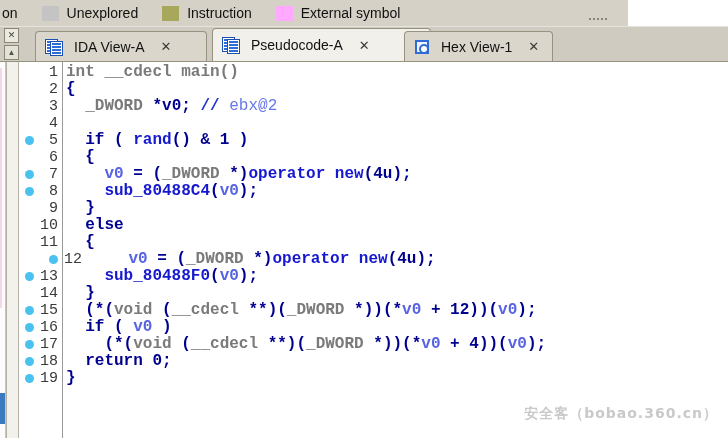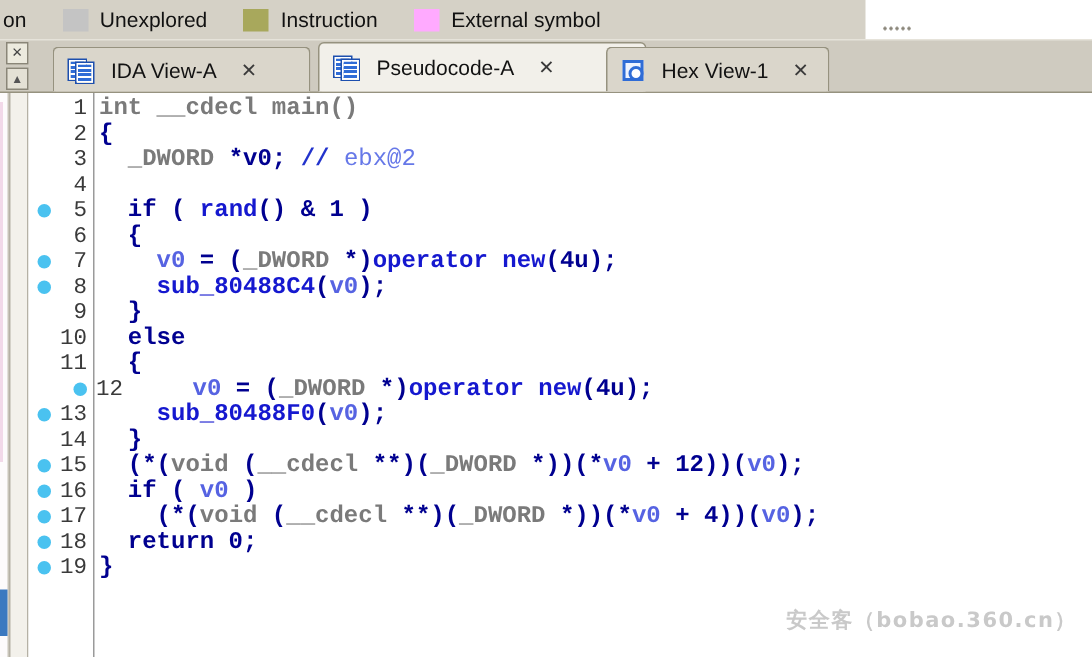"on" .topbar { width: 577px -> 628px }
